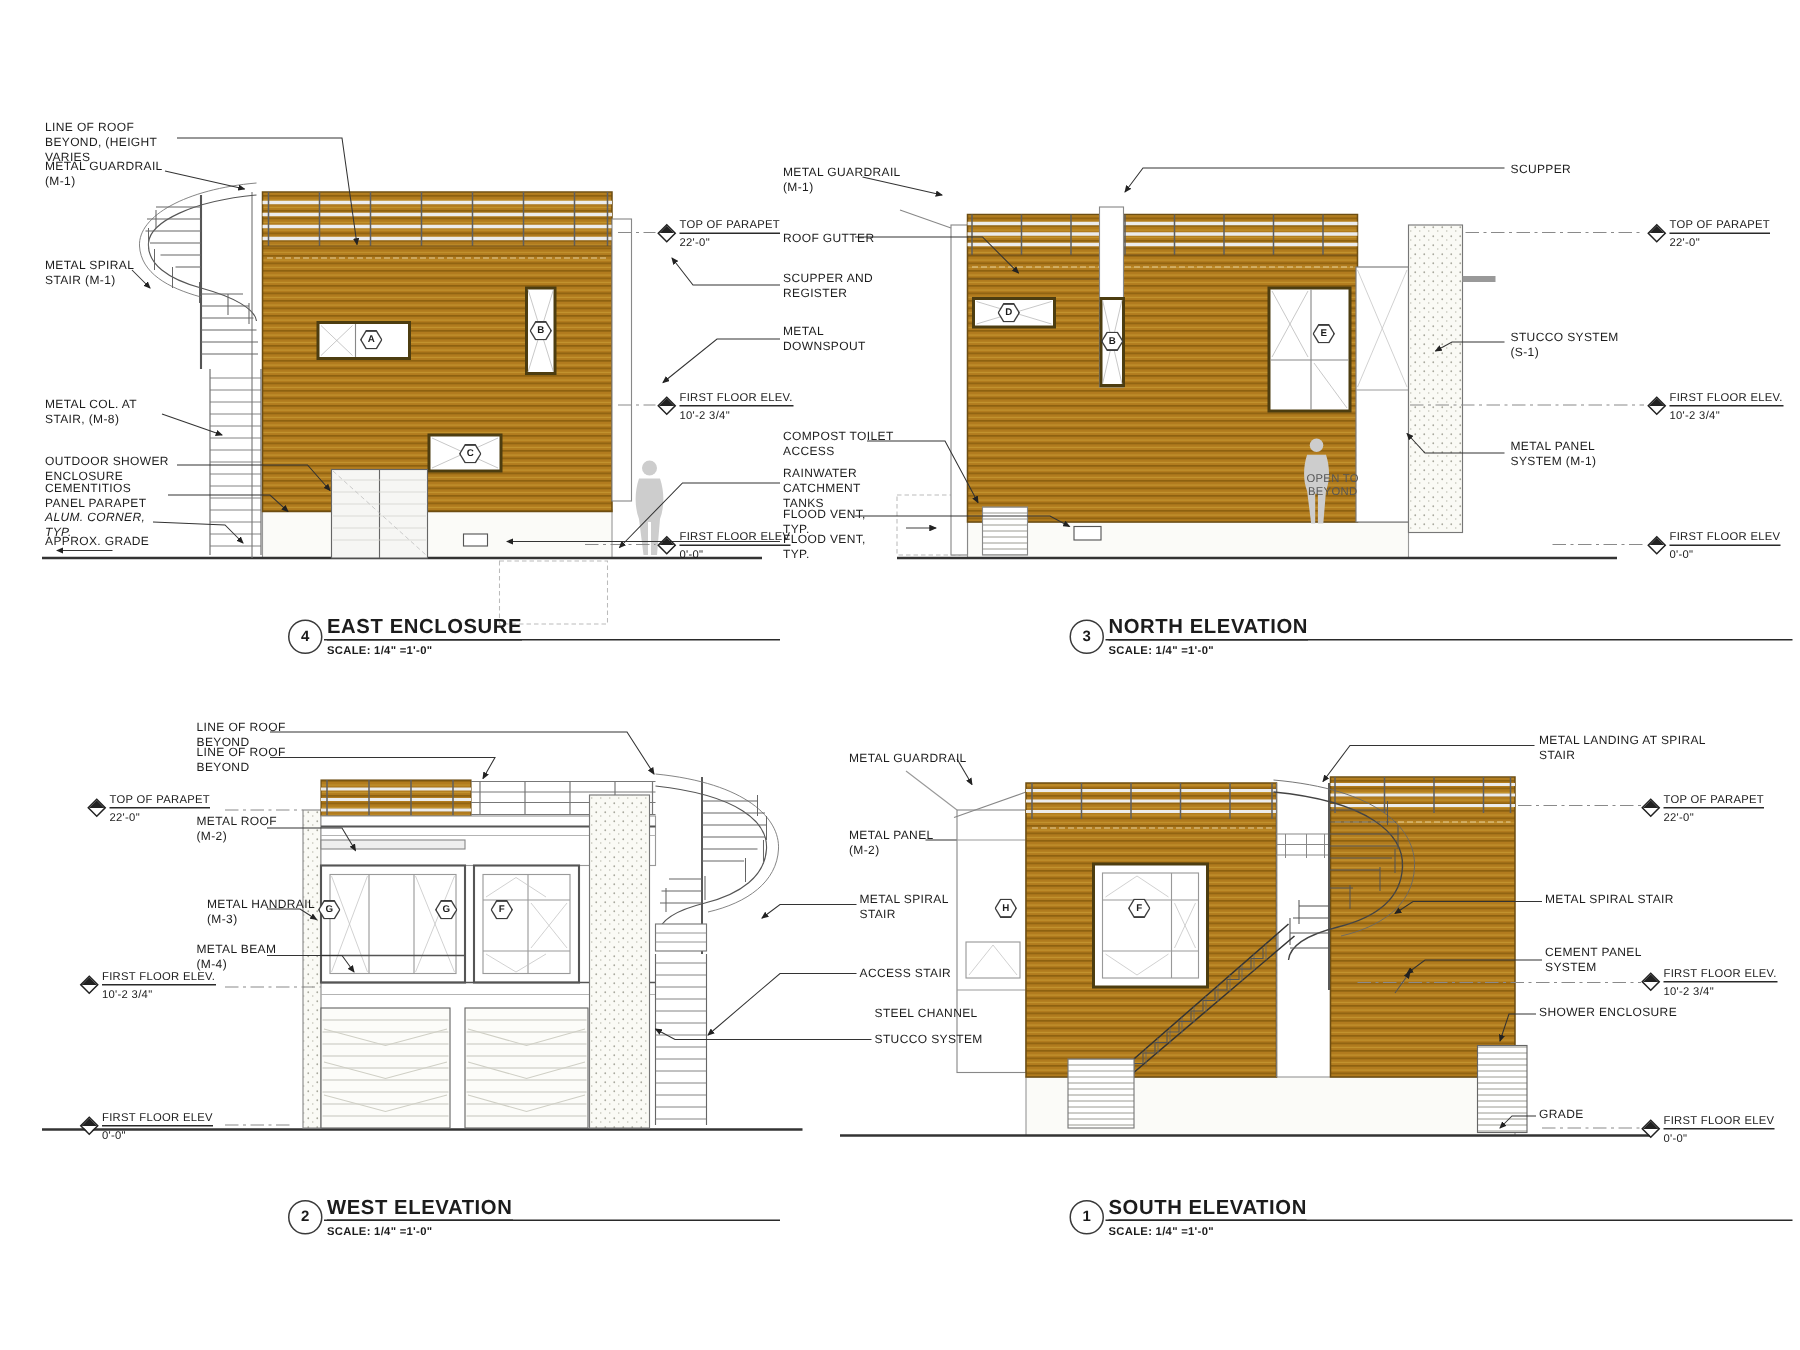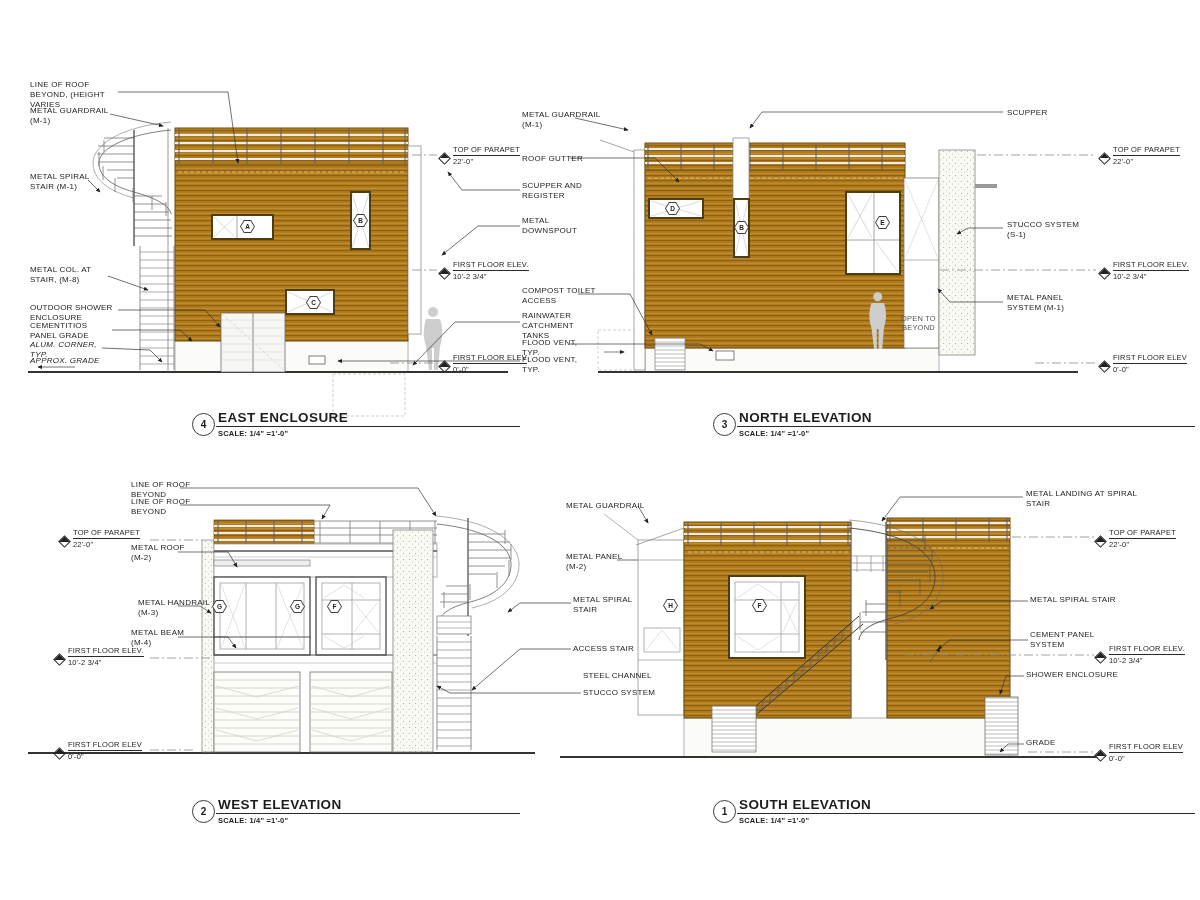"TOP OF PARAPET" .marker { align-items: center -> flex-start }
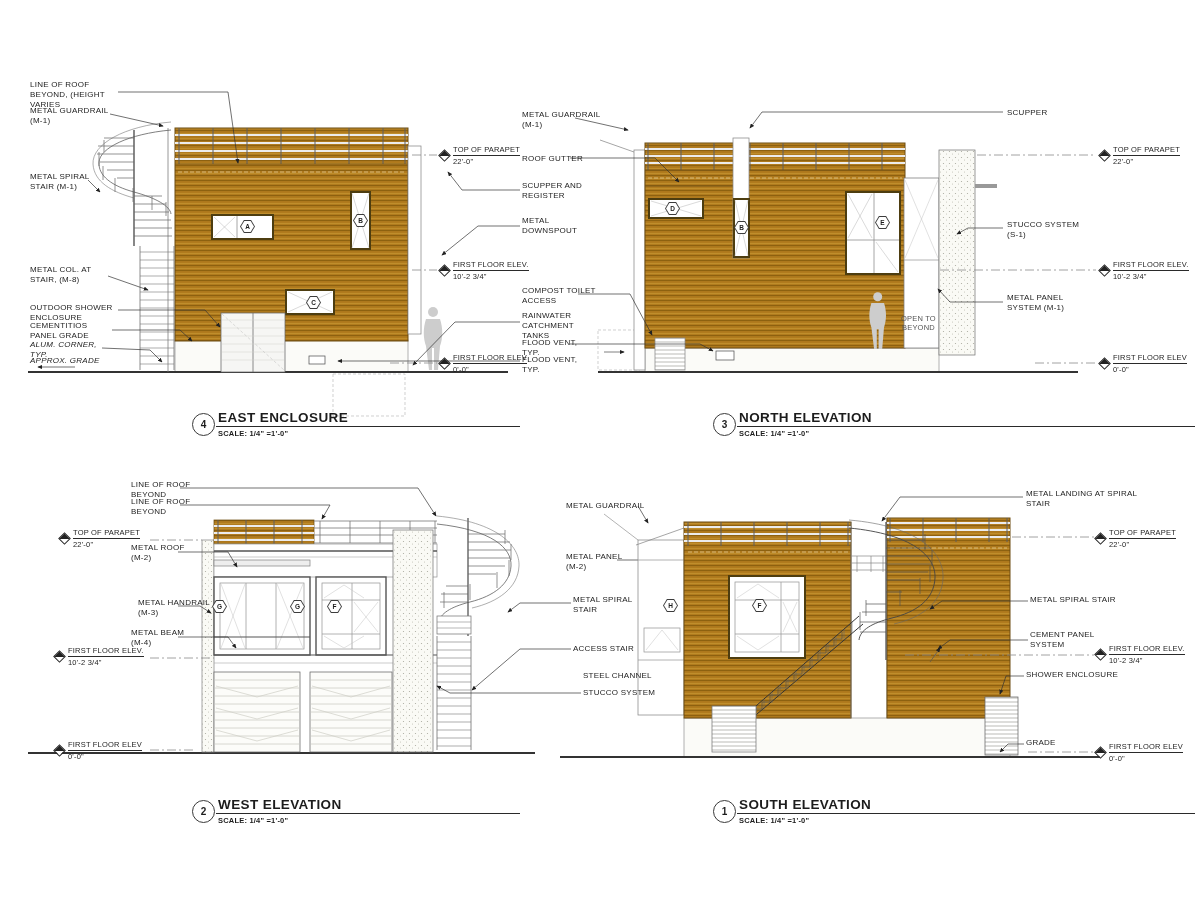"OPEN TO" div.note { left: 901px -> 871px }
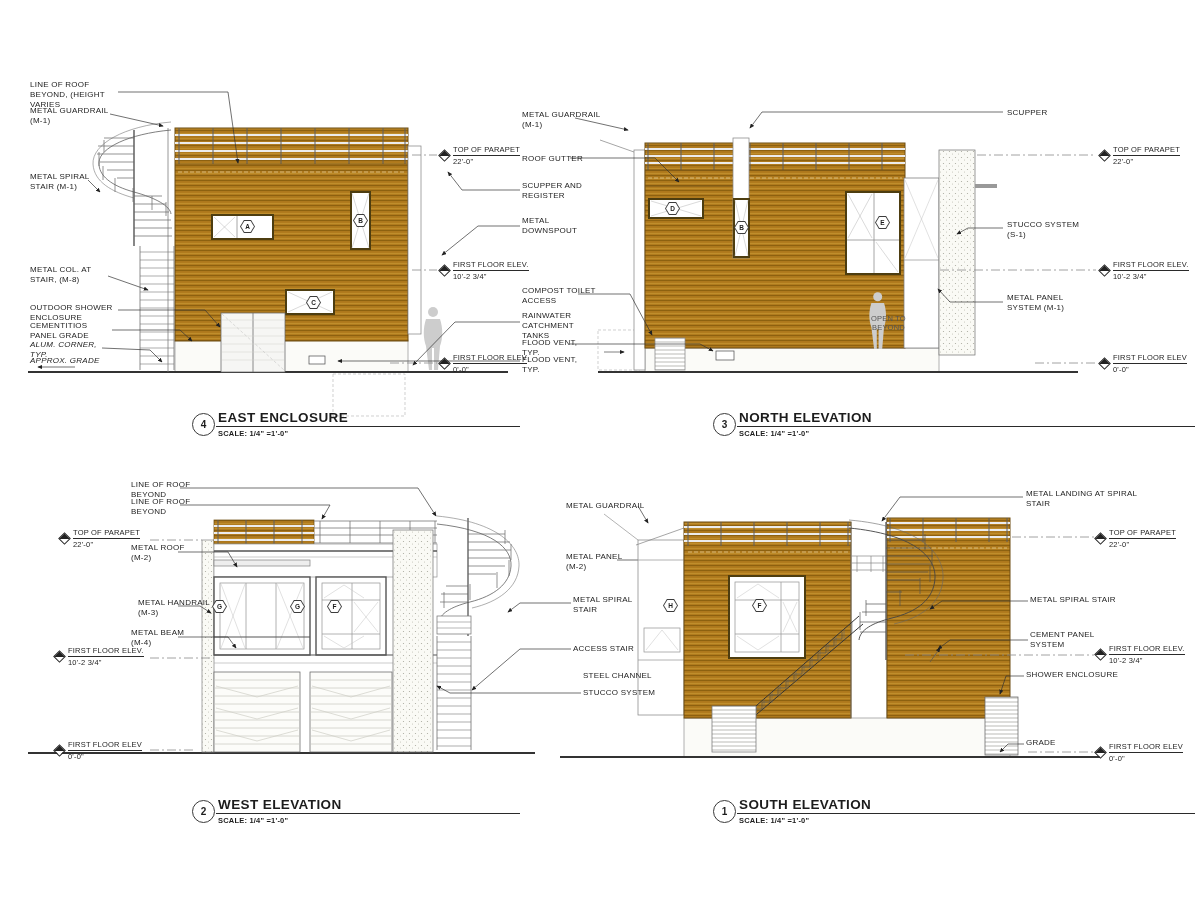"CEMENTITIOS" div.lbl { text: GRADE -> PARAPET }
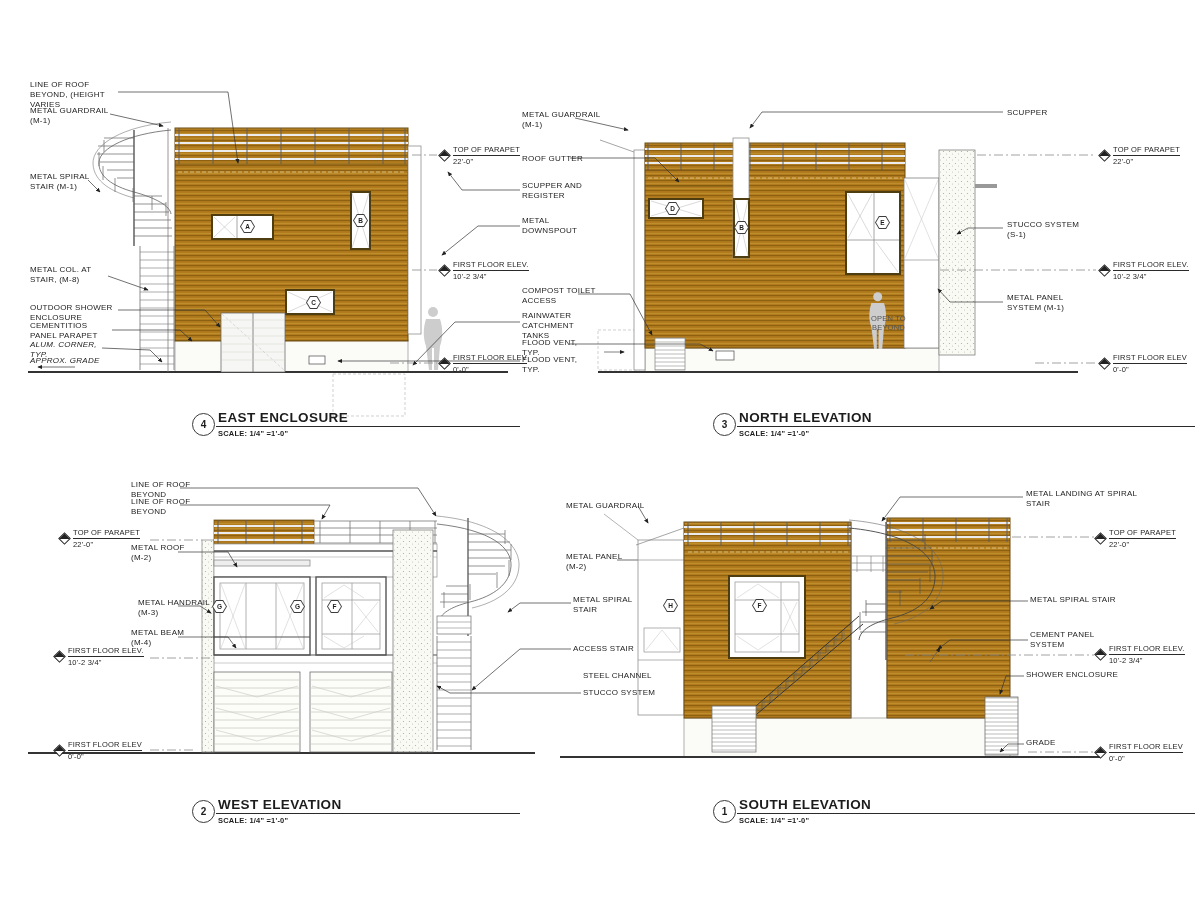"APPROX. GRADE" div.lbl { font-style: italic -> none }
